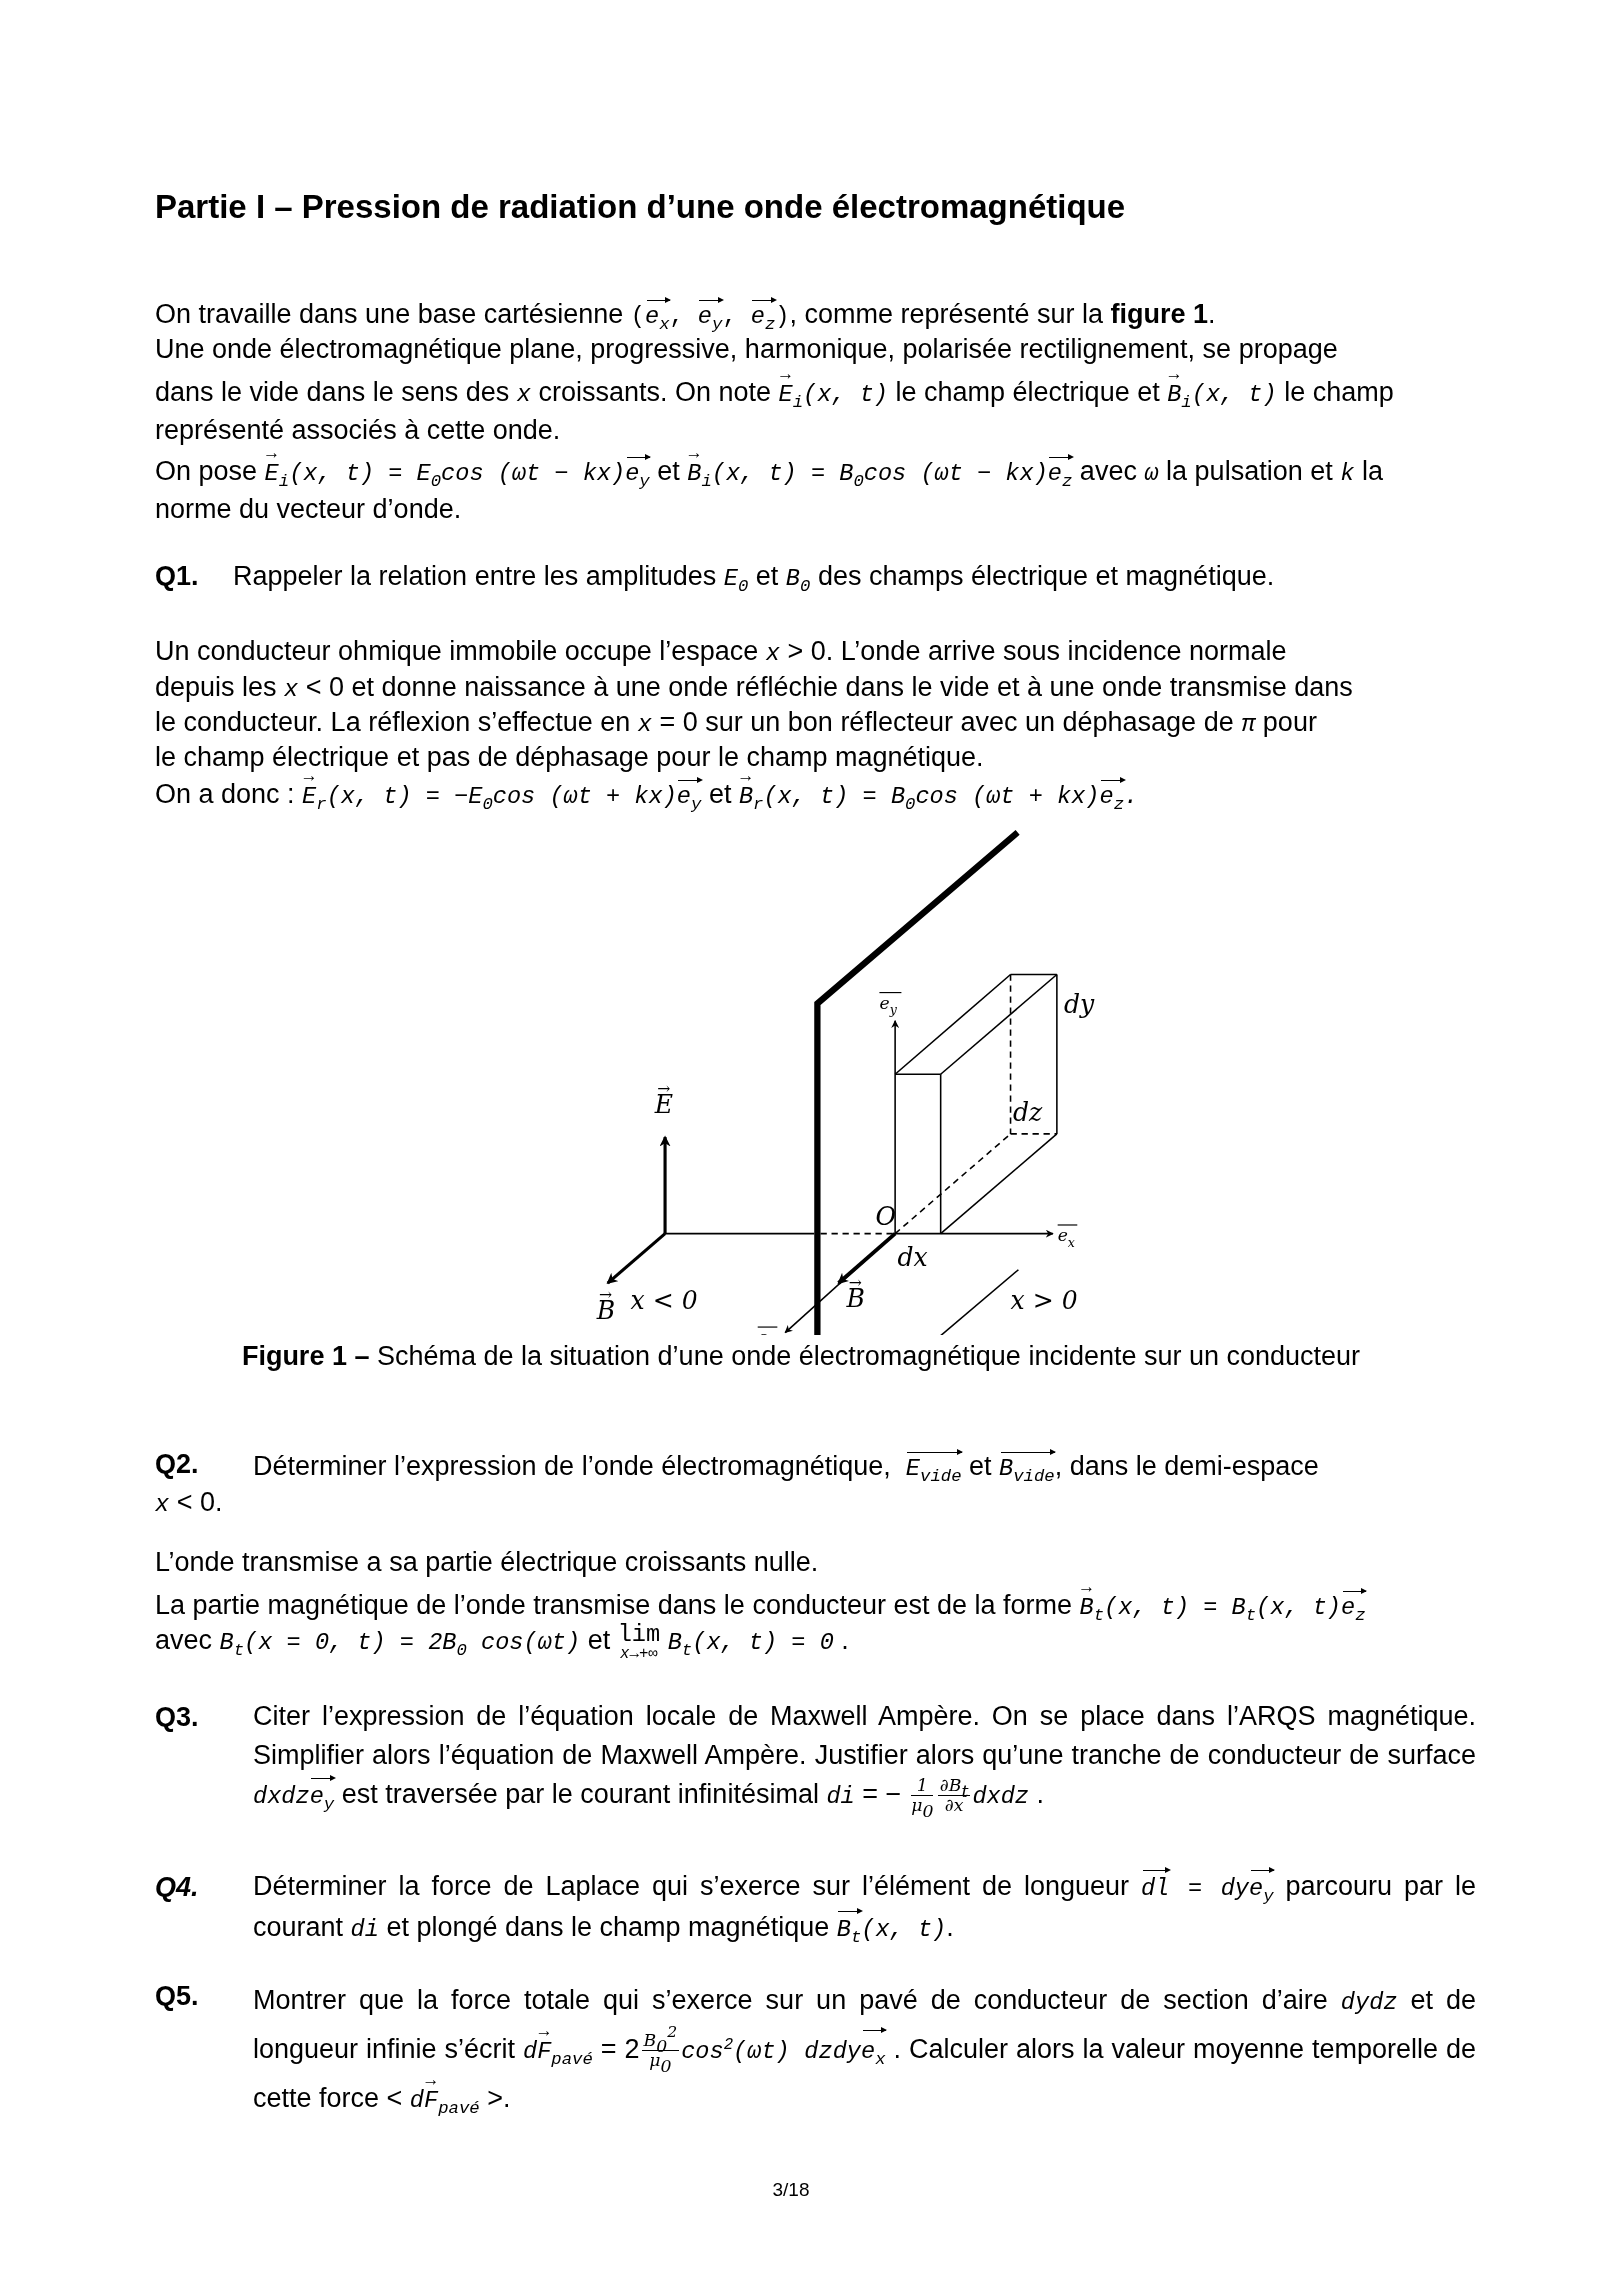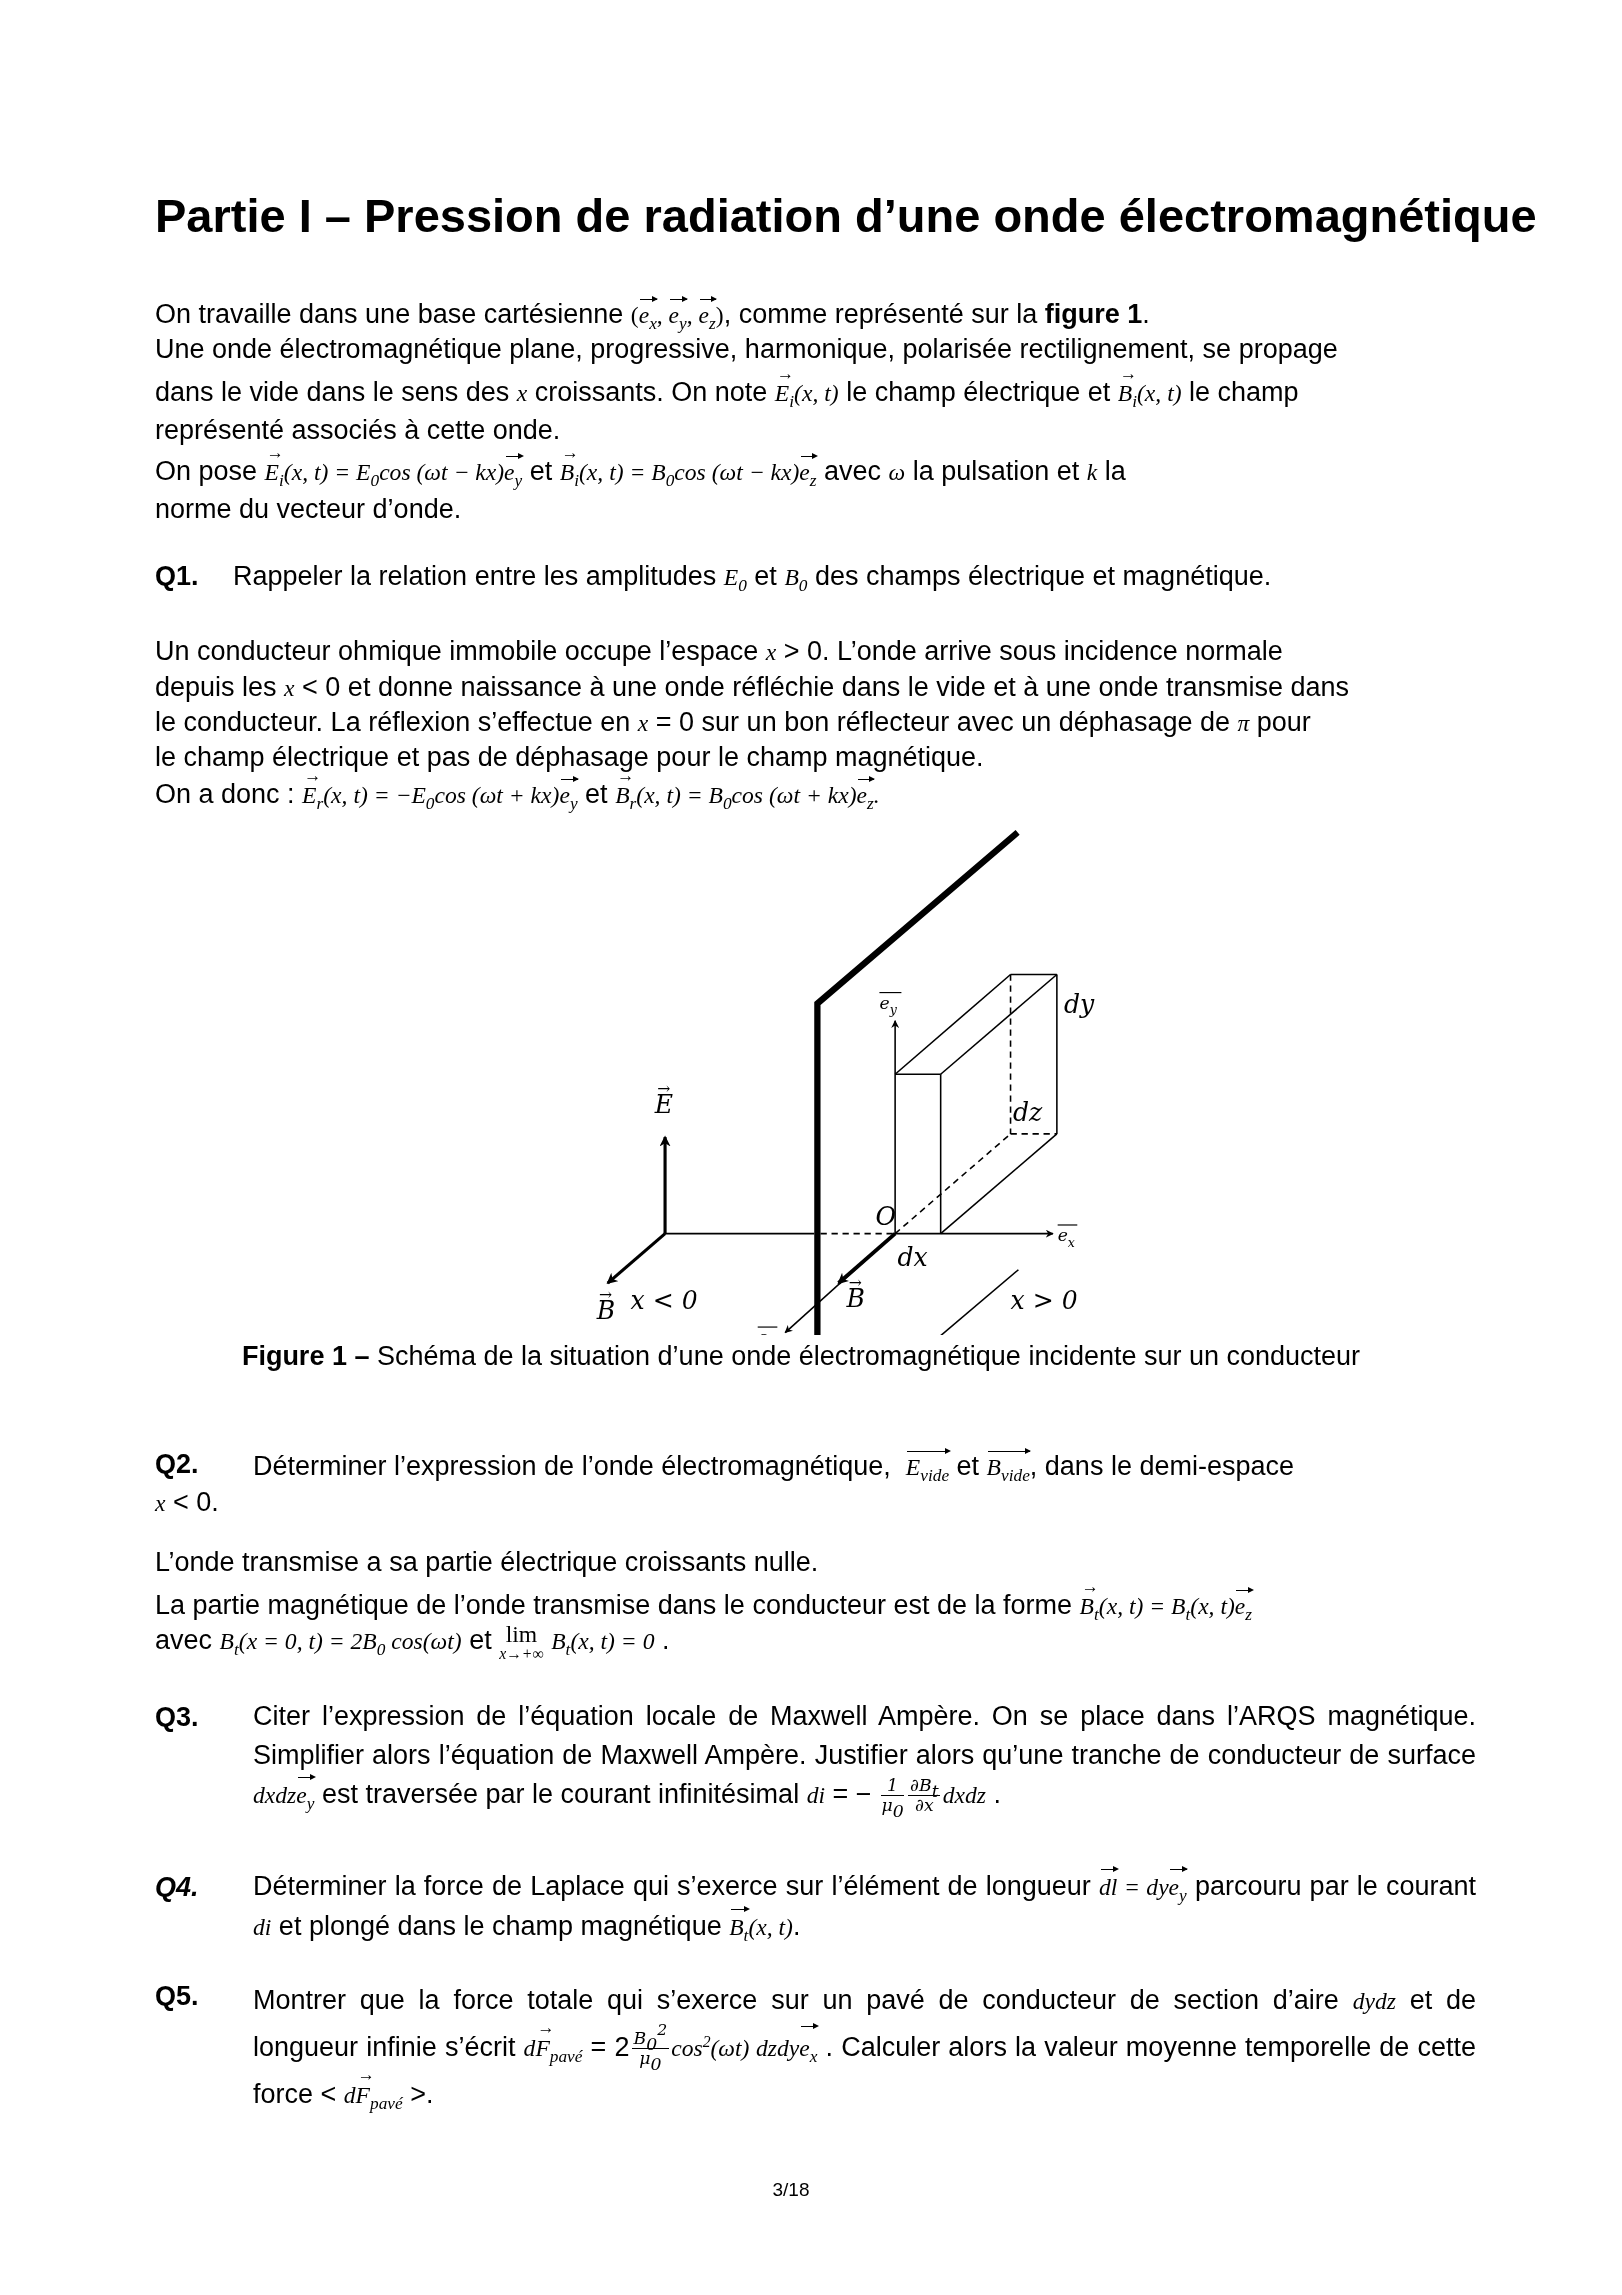"Partie I – Pression de" .title { font-size: 47px -> 33px }
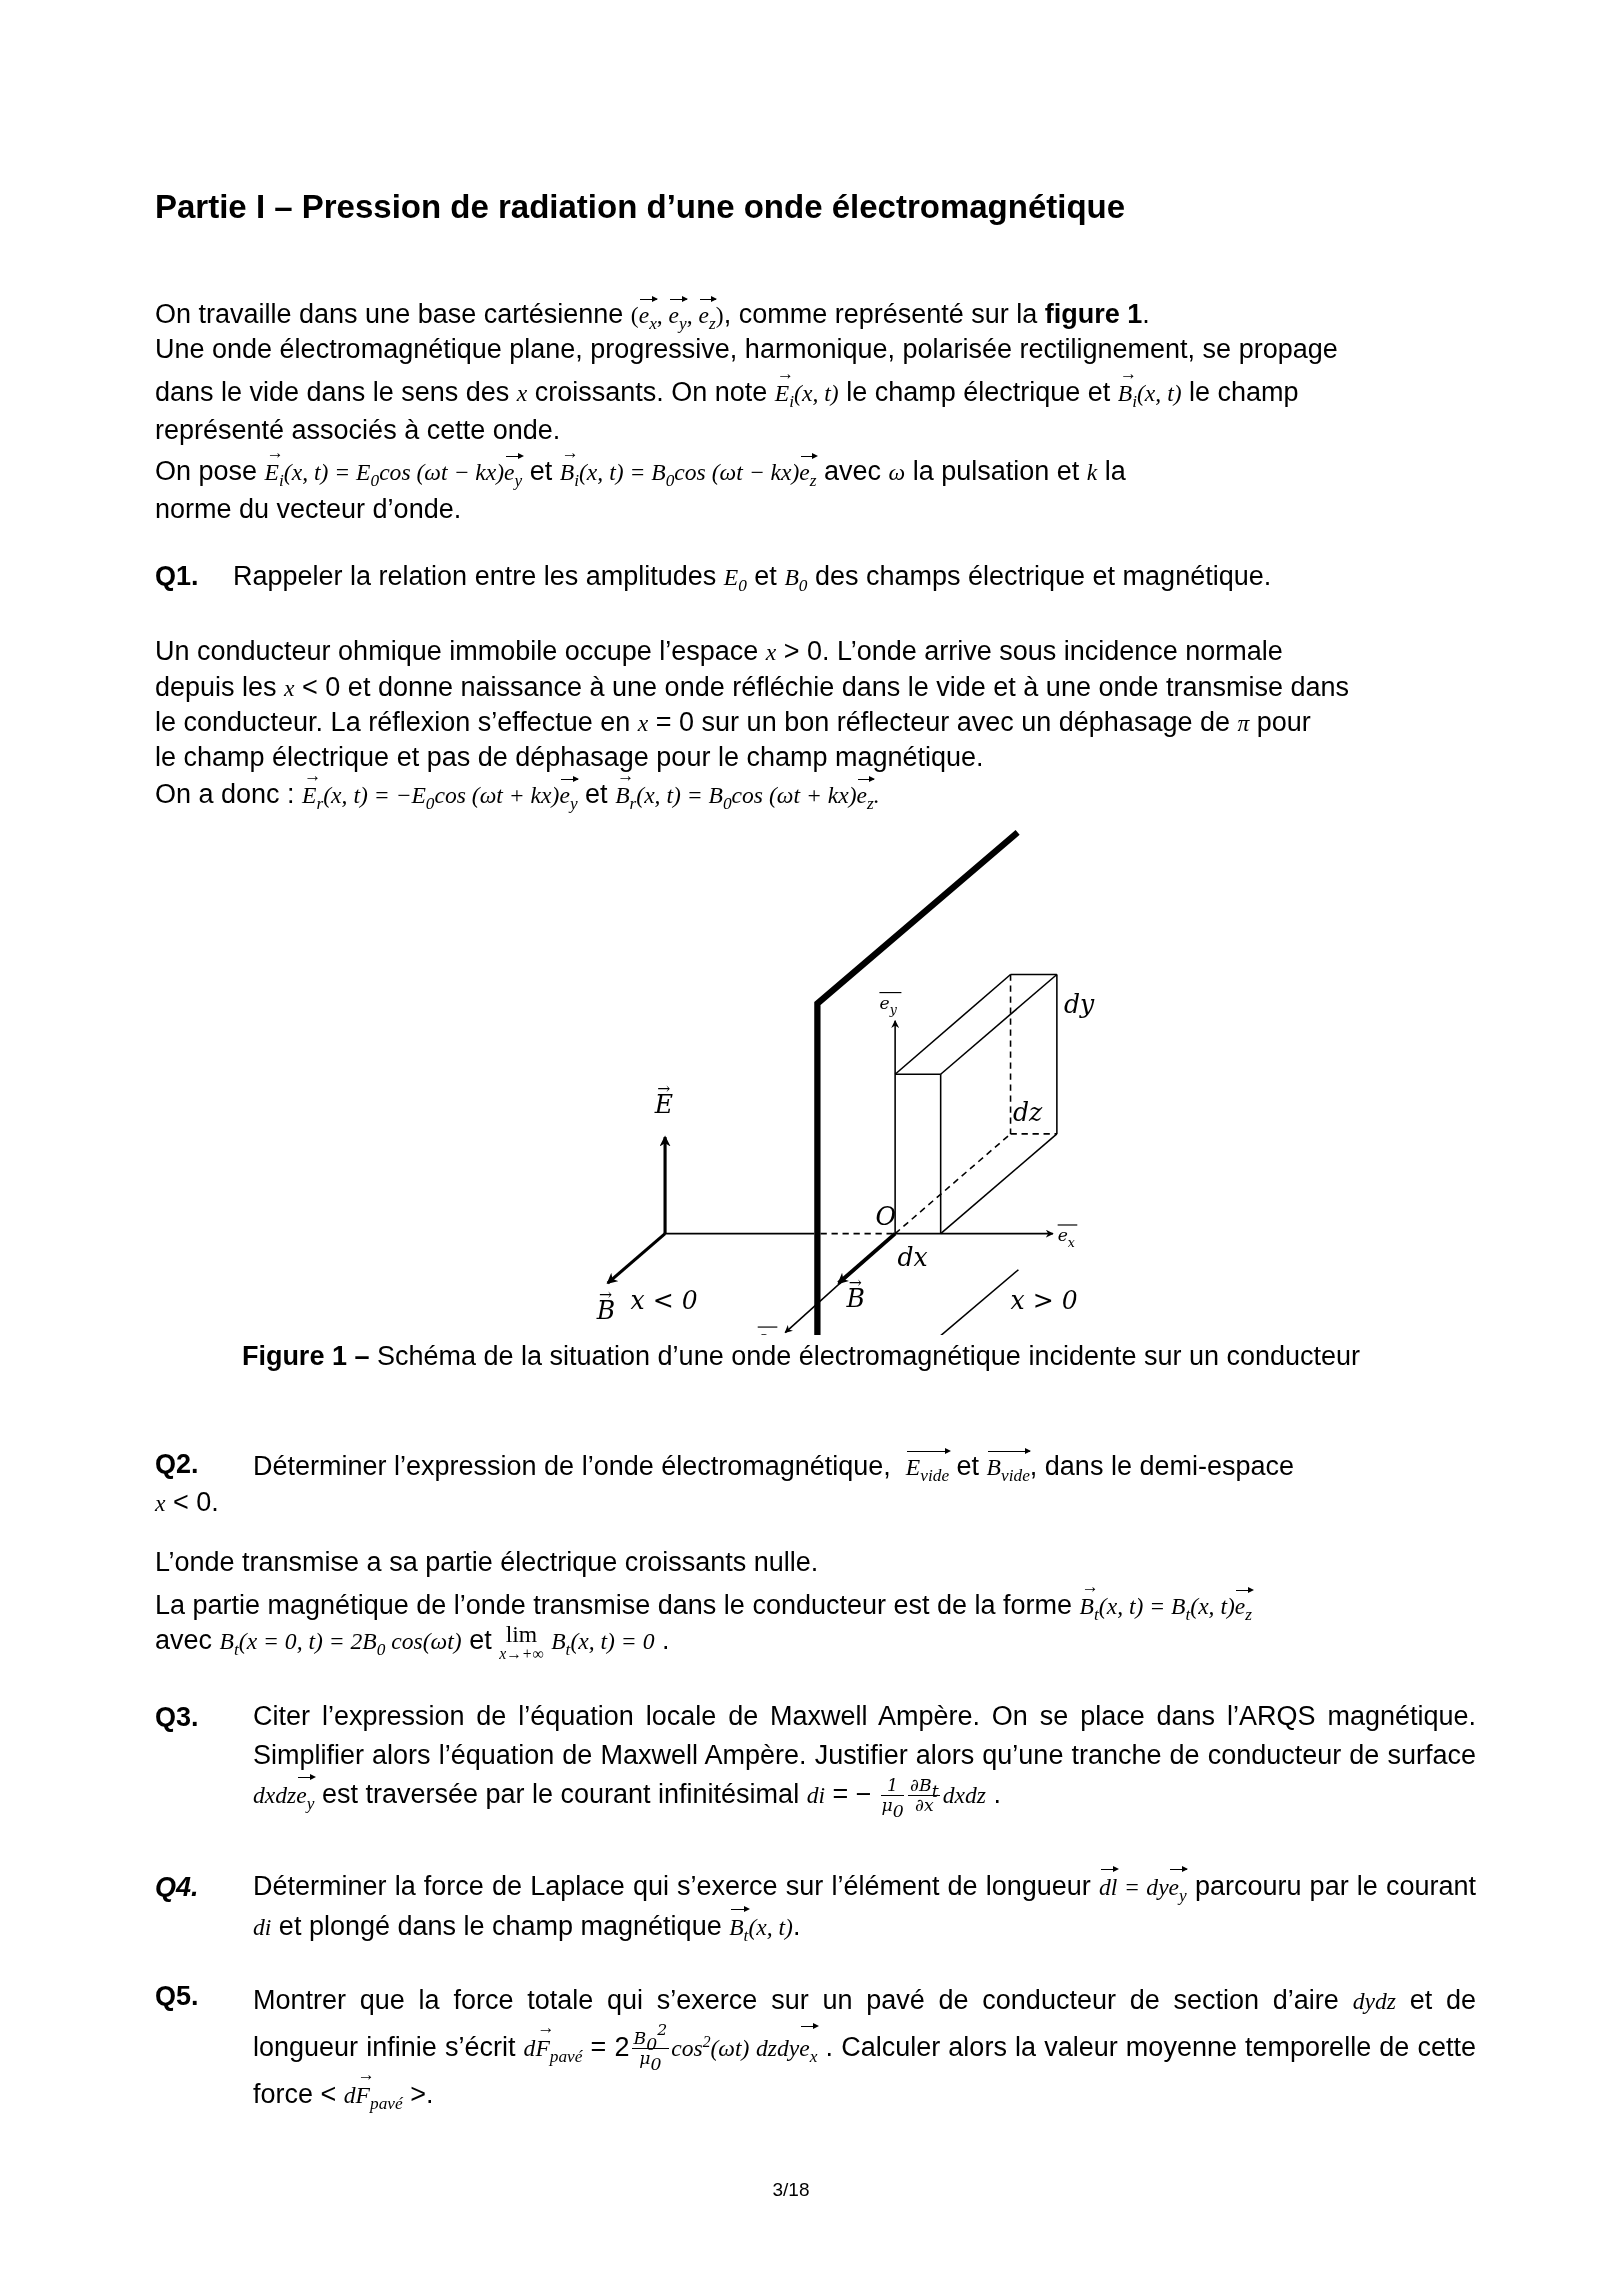"(ex, ey, ez)" .m { font-family: Liberation Serif, serif -> Liberation Mono, monospace }
